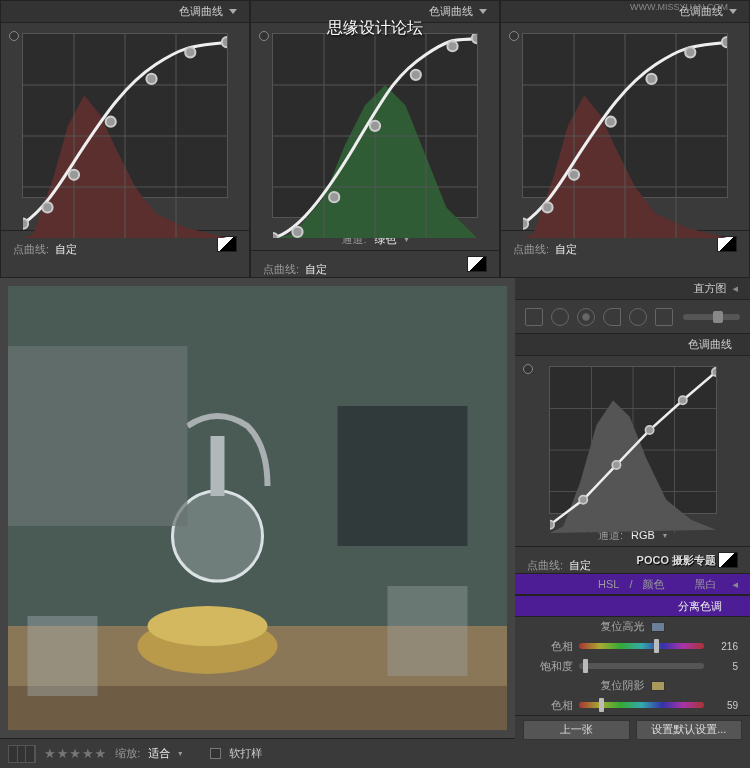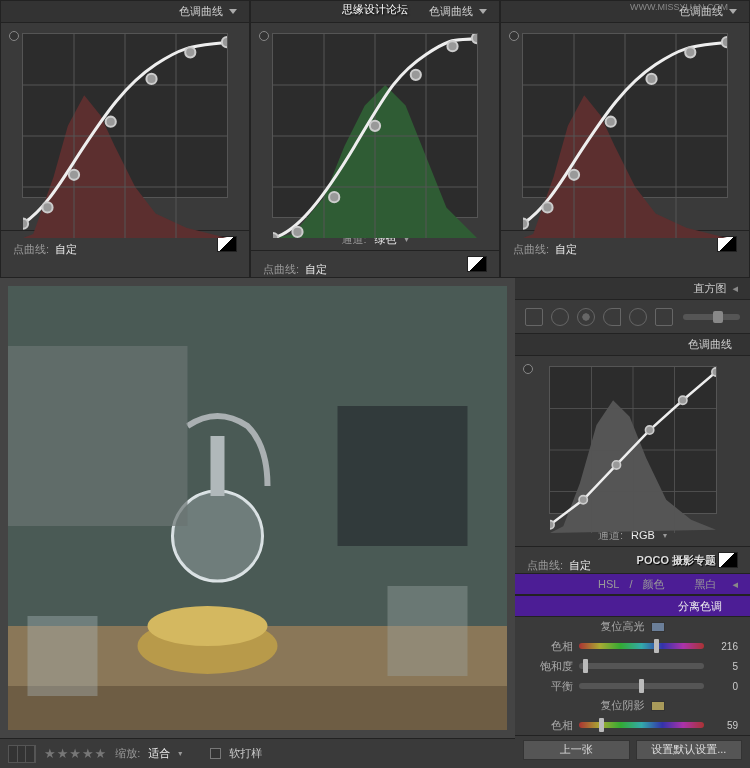"思缘设计论坛" .top-watermark { font-size: 11px -> 16px; top: 2px -> 18px }
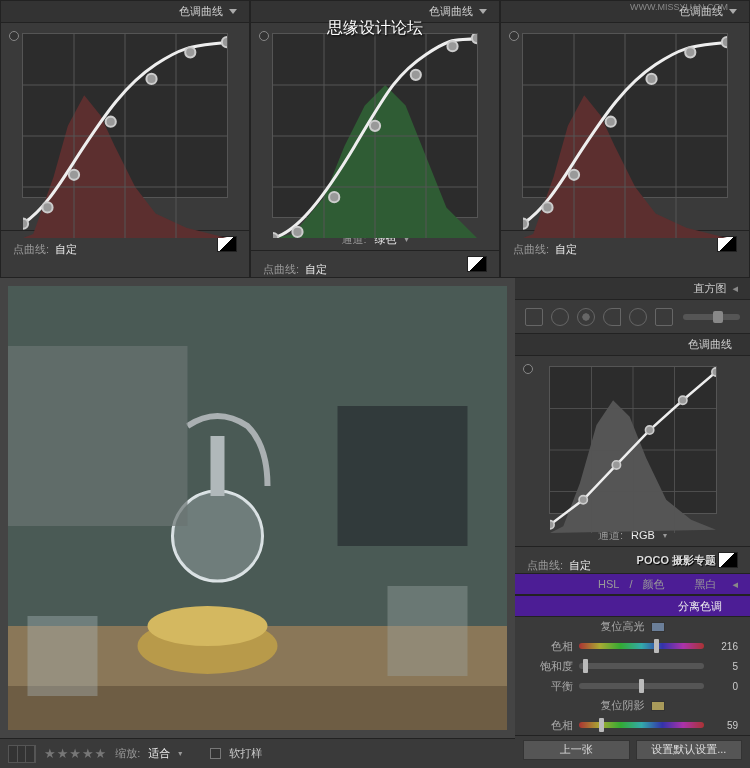"平衡" div.param-row { html: <div> <span>平衡</span> <div> <div></div> </div> <span>0</span> </div> -> none }
